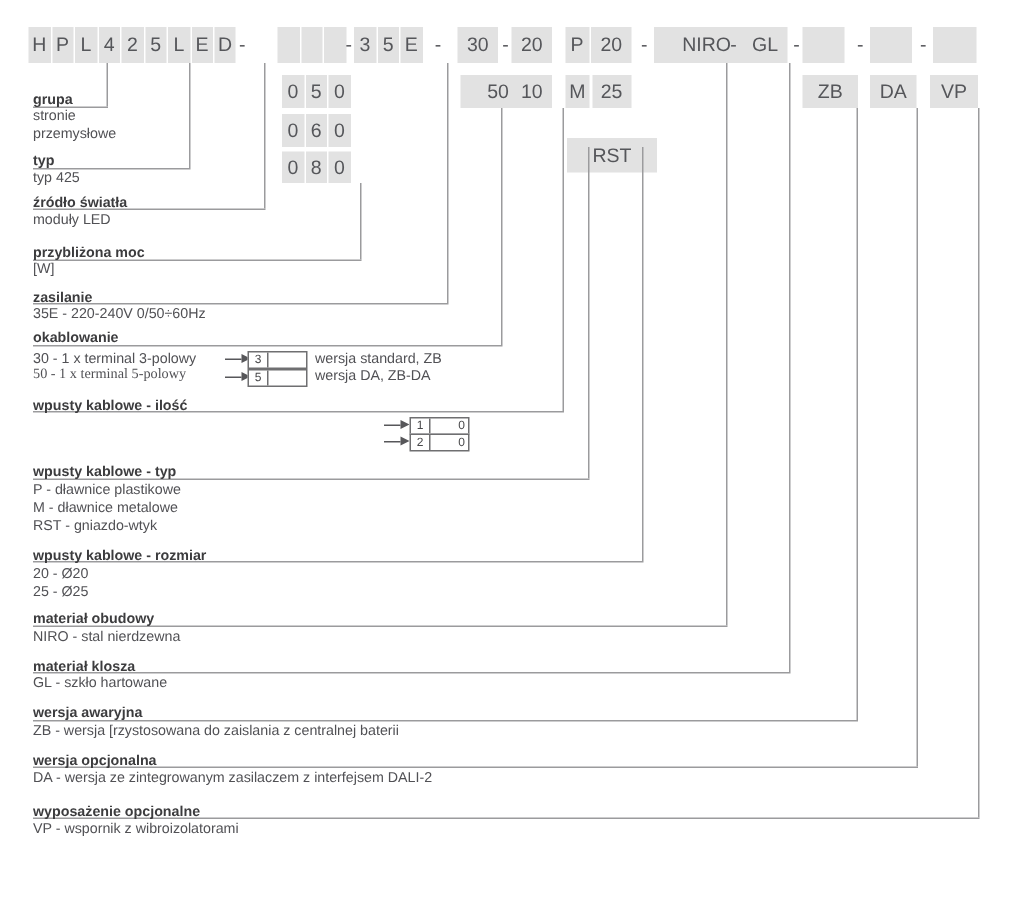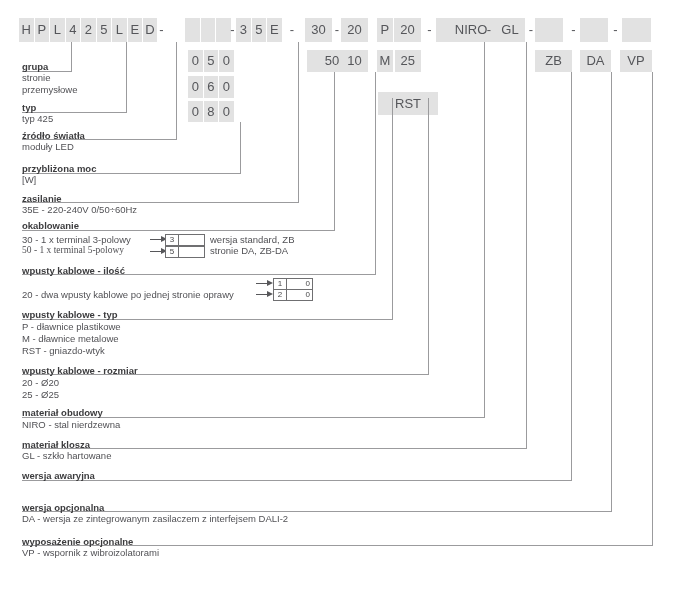"stronie DA, ZB-DA" div.sec-line { text: stronie -> wersja }
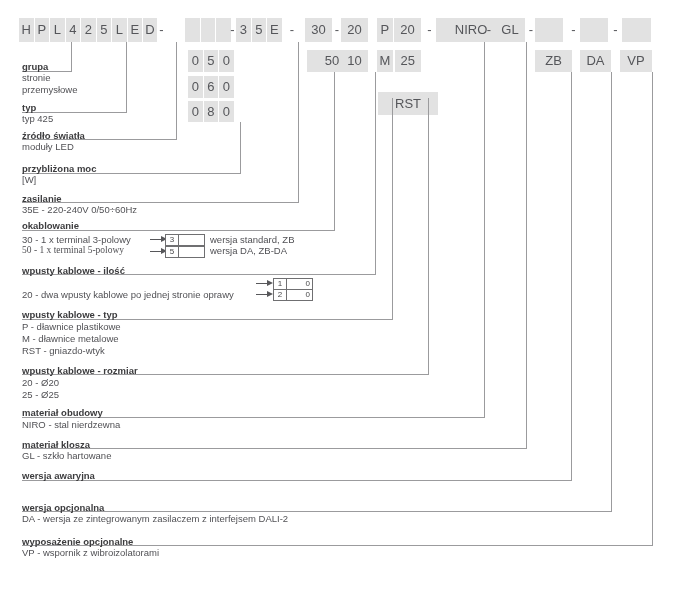"20 - dwa wpusty kablowe" div.sec-line { html: <div>20 - dwa wpusty kablowe po jednej stronie oprawy</div> -> none }
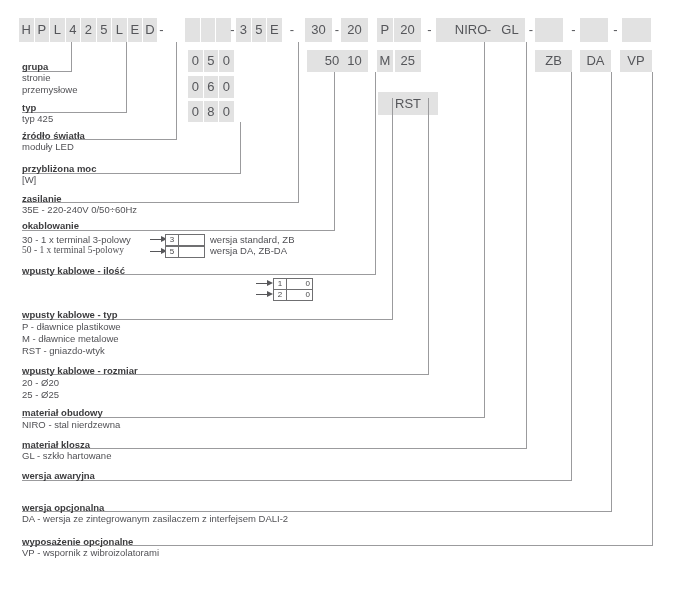"ZB - wersja [rzystosowana do" div.sec-line { html: none -> <div>ZB - wersja [rzystosowana do zaislania z centralnej baterii</div> }
